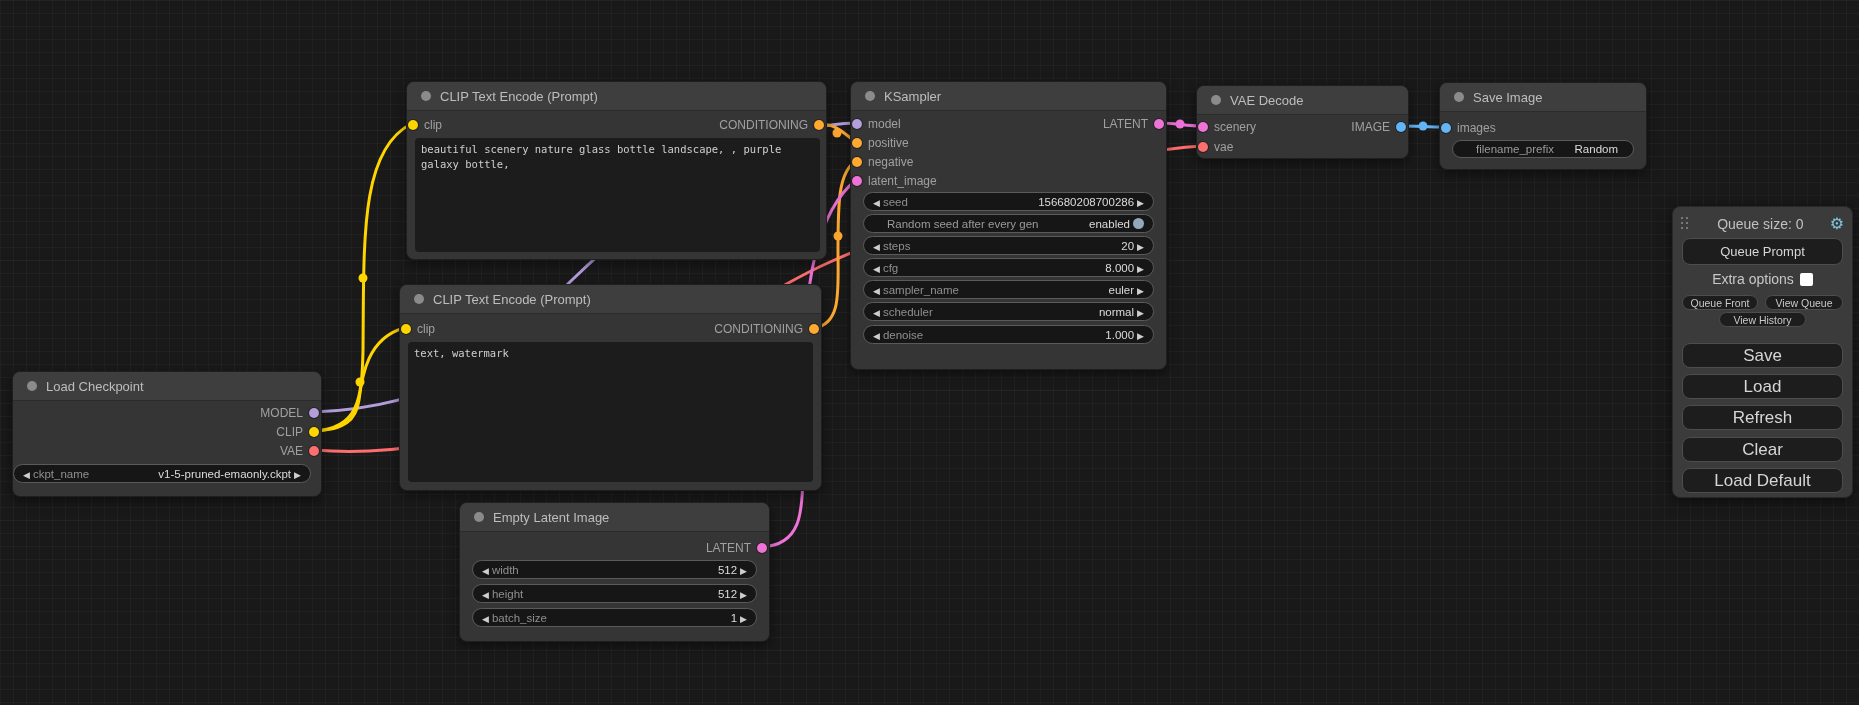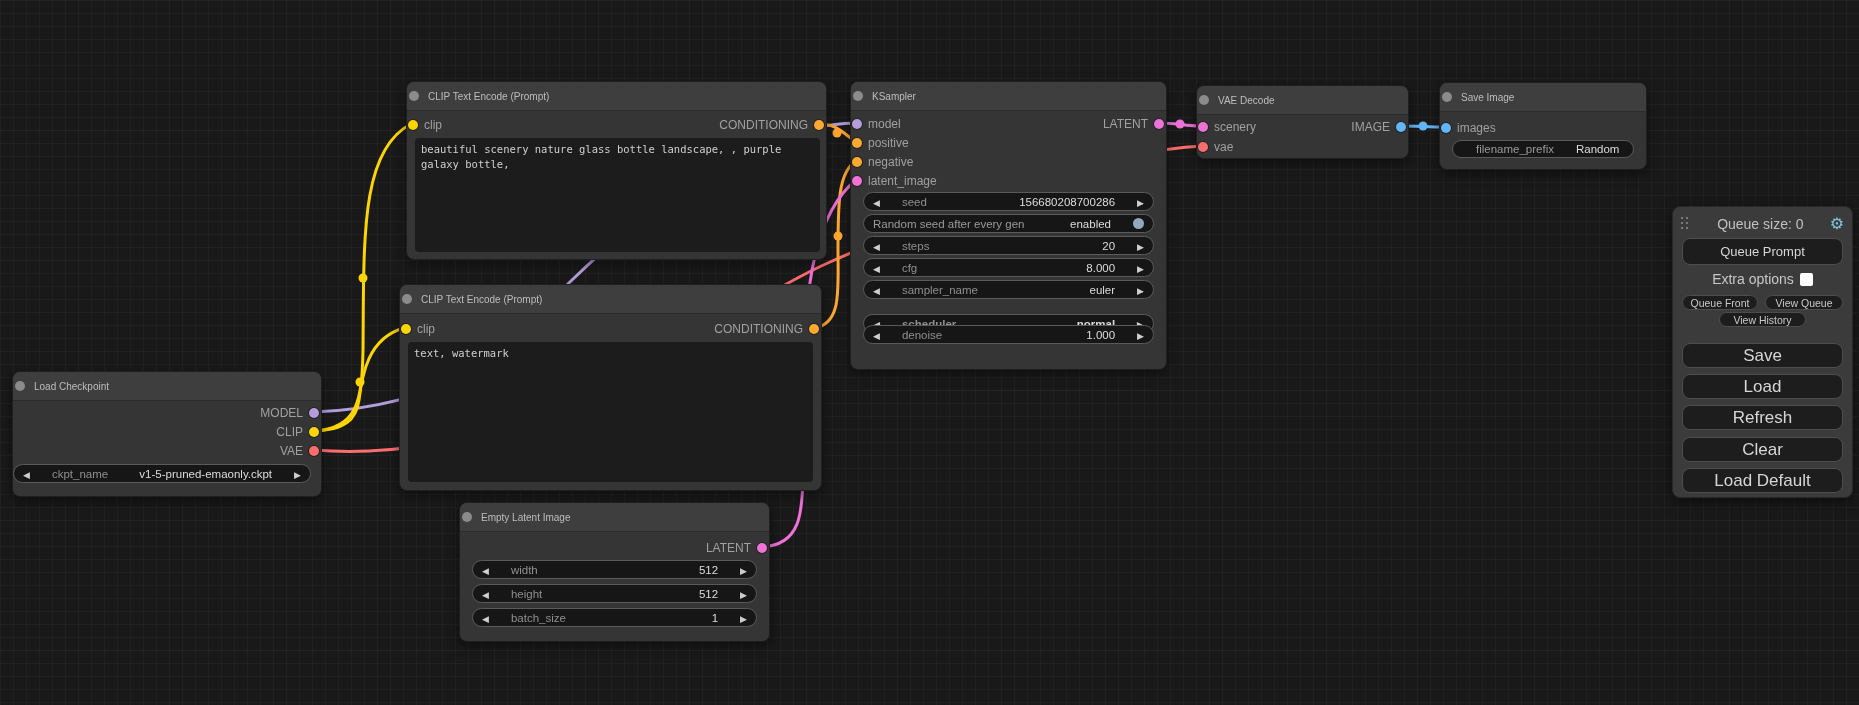"CLIP Text Encode (Prompt)" .ntitle { font-size: 10px -> 13px; padding: 0 2px -> 0 14px }
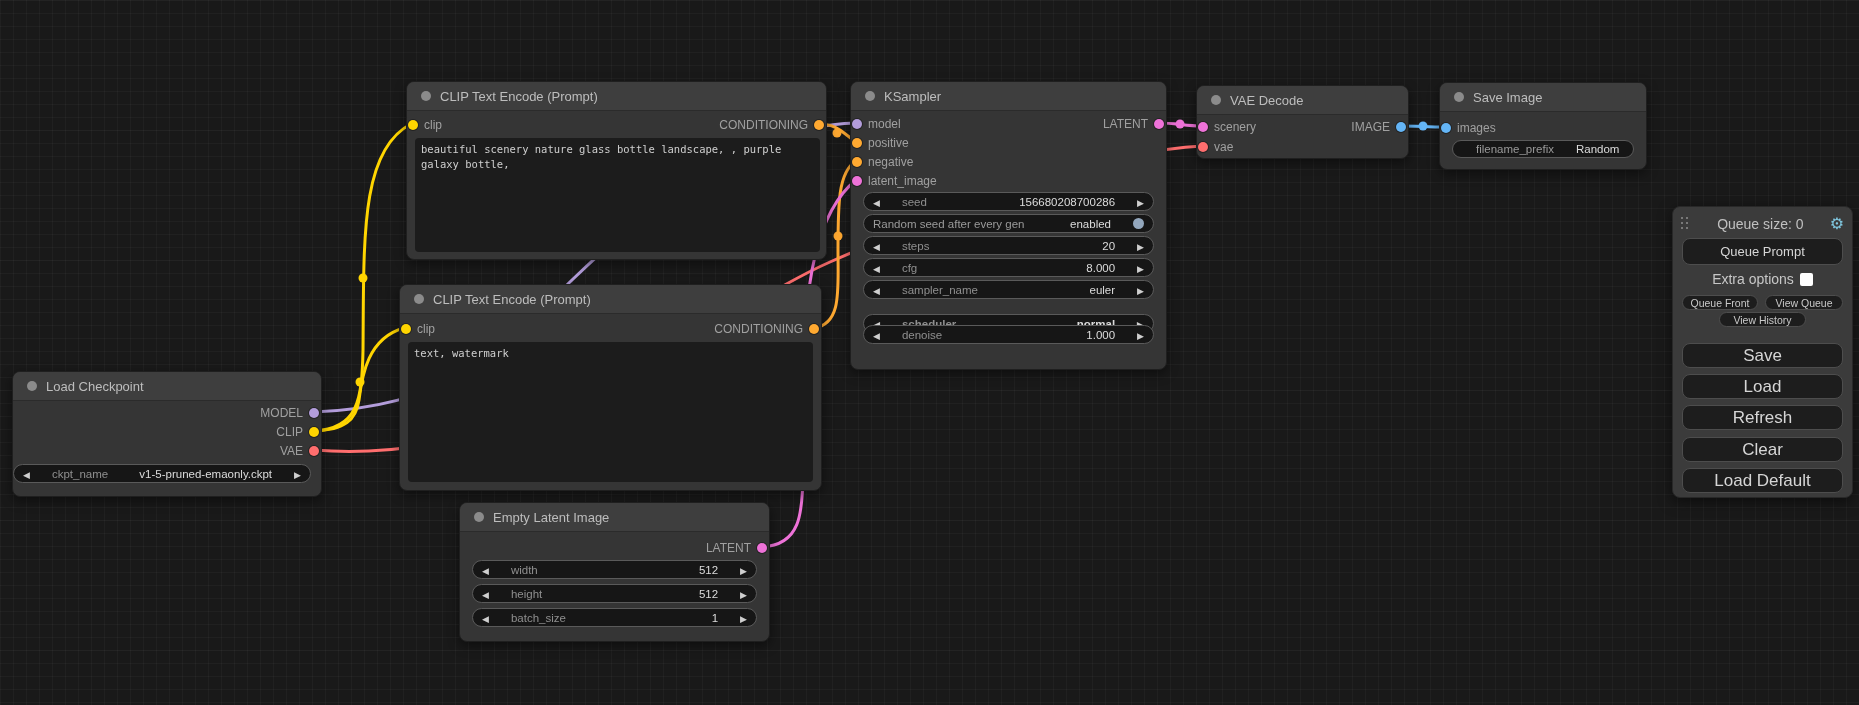"filename_prefix" .widget { gap: 22px -> 3px }
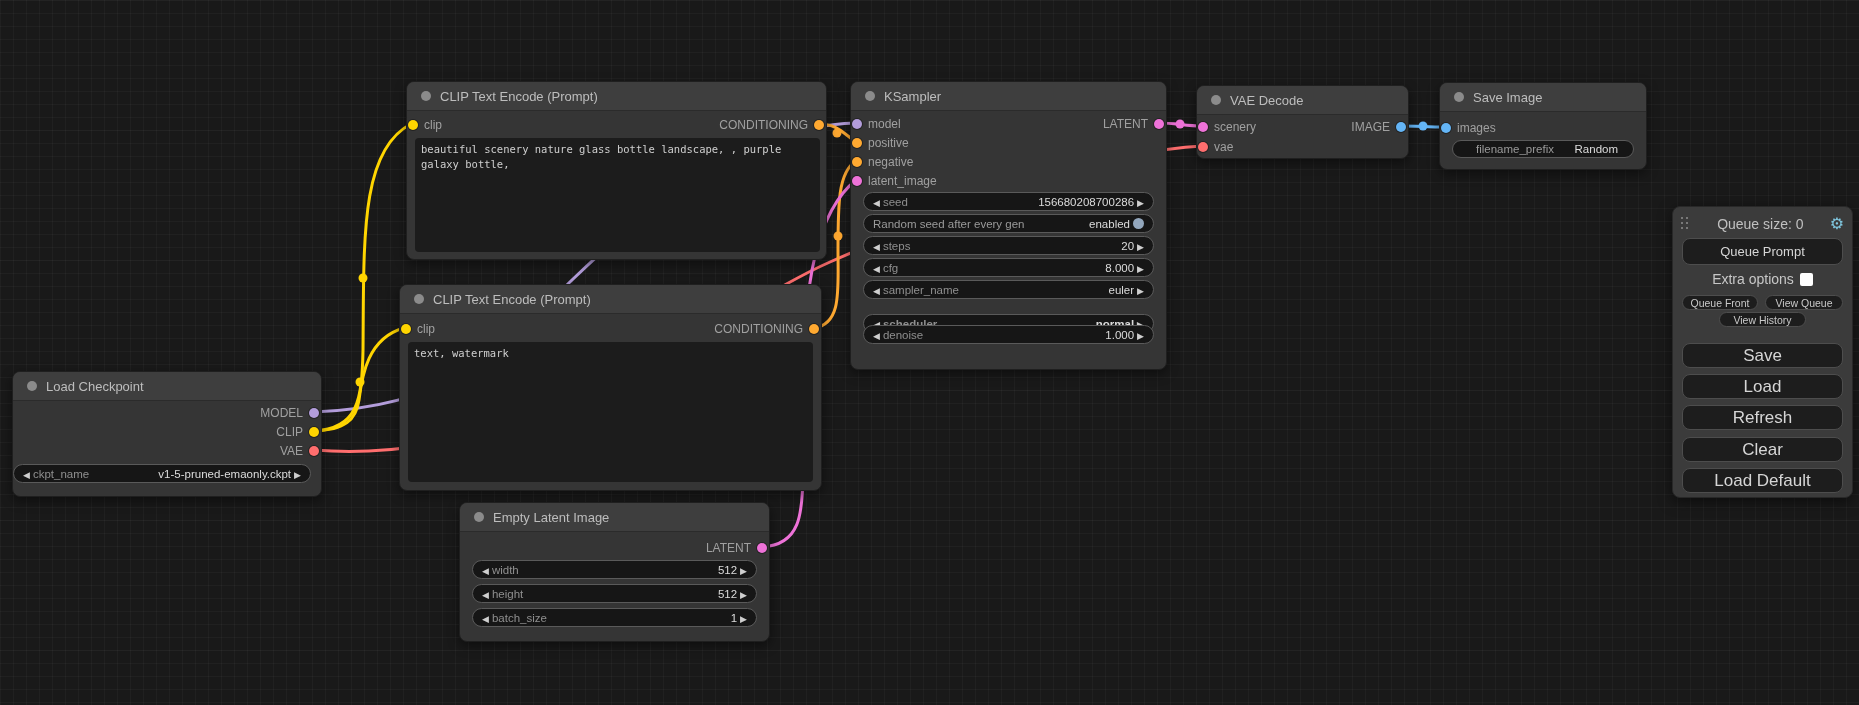"Random seed after every gen" span.wcenter { margin-left: none -> 14px }
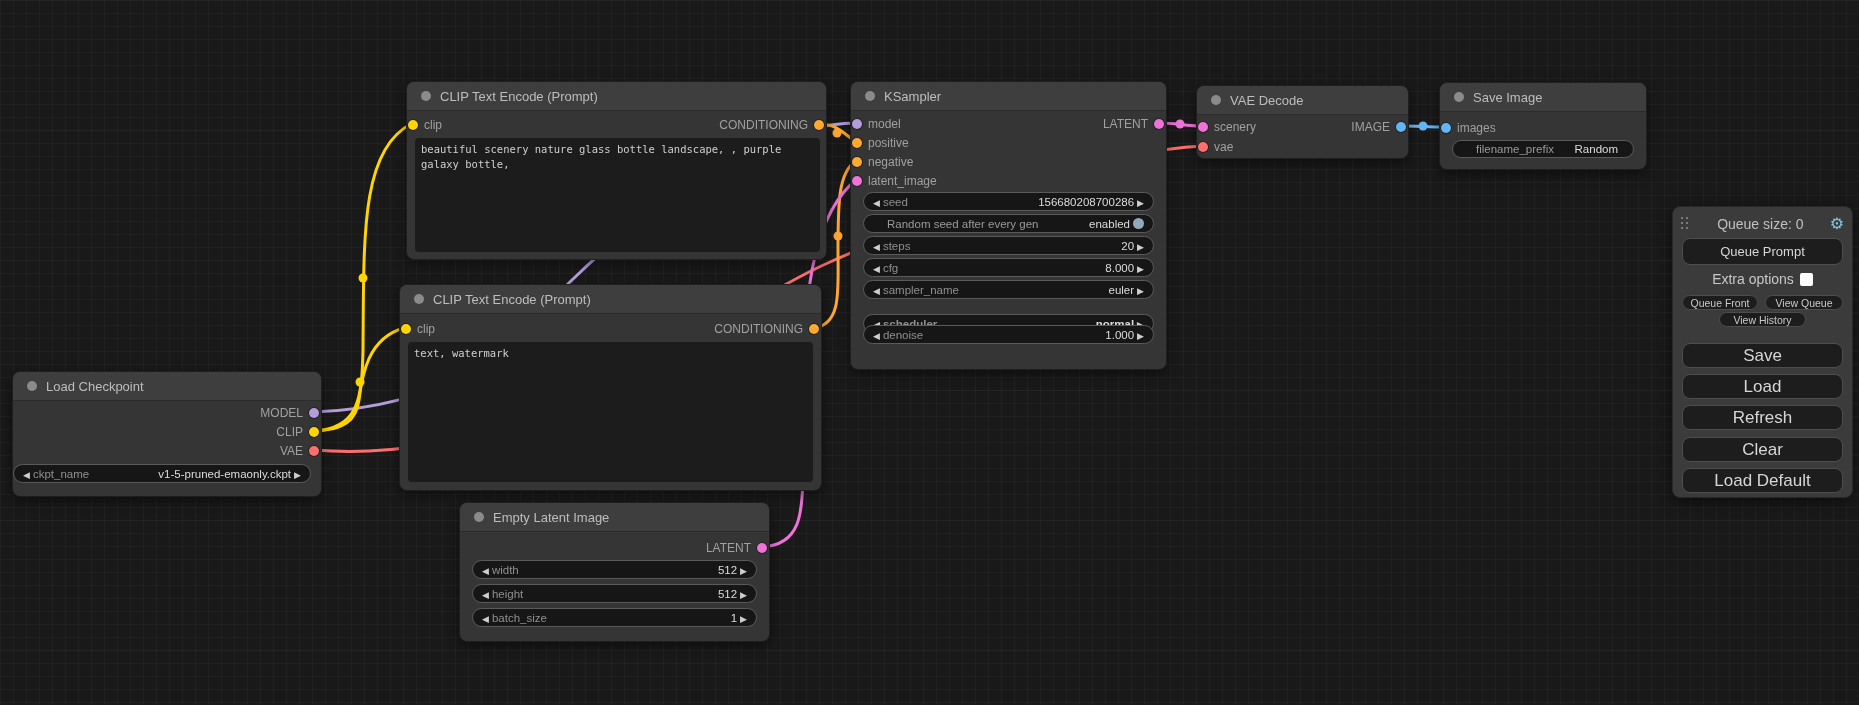"scheduler" div.widget { font-weight: bold -> none; top: 232px -> 220px }
